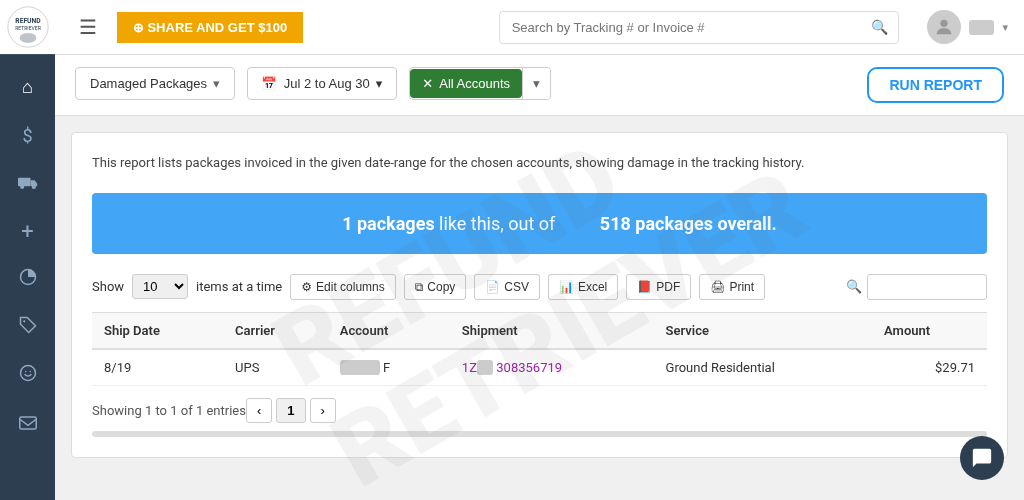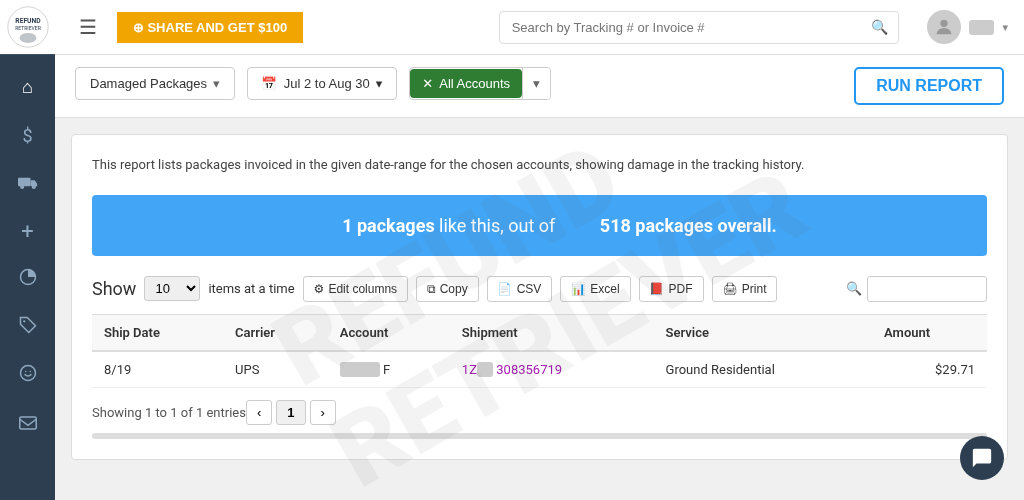"RUN REPORT" .run-report-btn { border-radius: 5px -> 10px; font-size: 16px -> 14px }
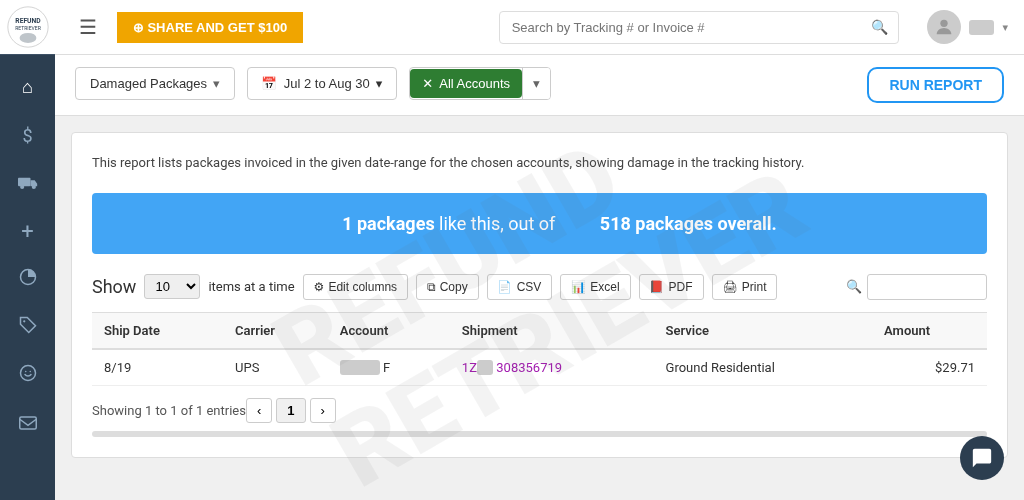"Show" .show-label { font-size: 18px -> 13px }
